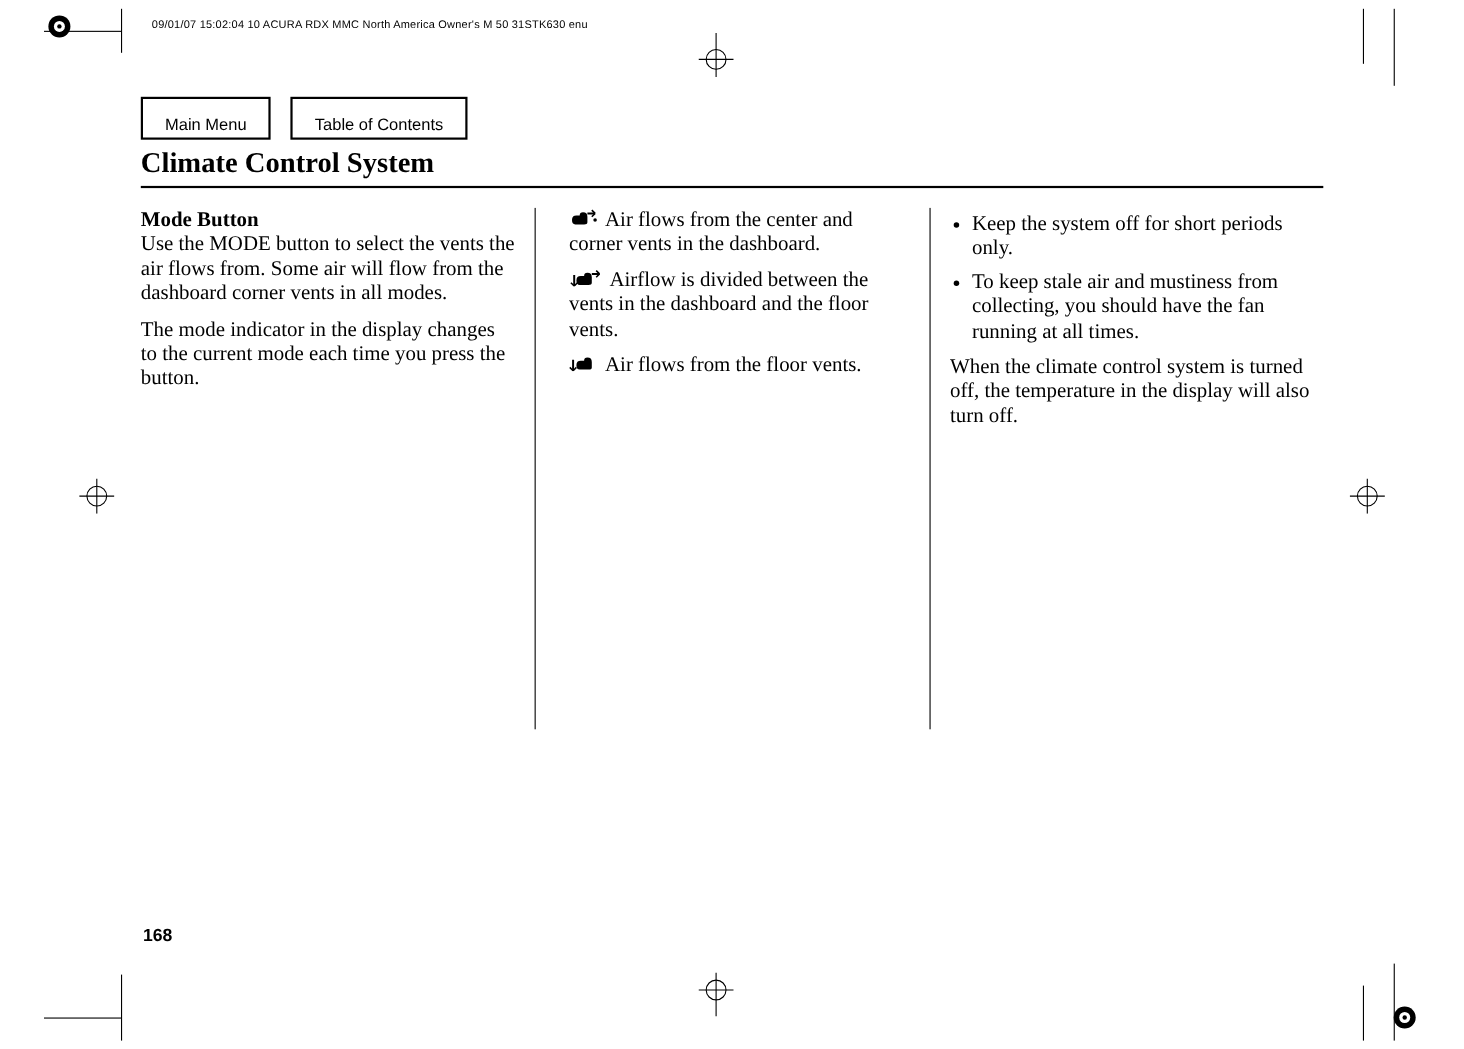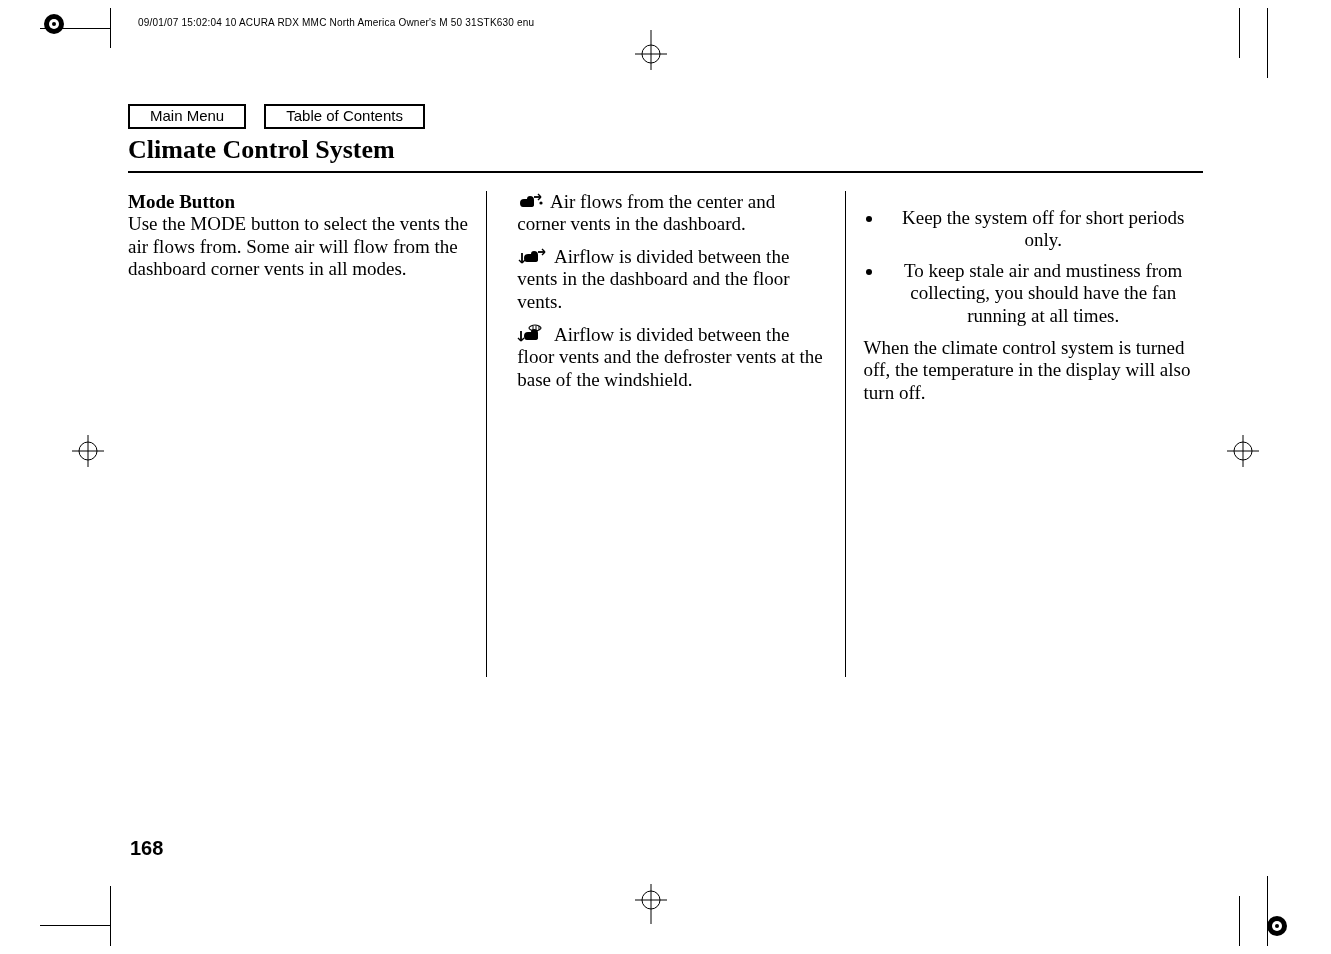"Main Menu" .navbtn { margin-top: 16px -> none; padding: 1px 20px 2px -> 15px 20px 2px }
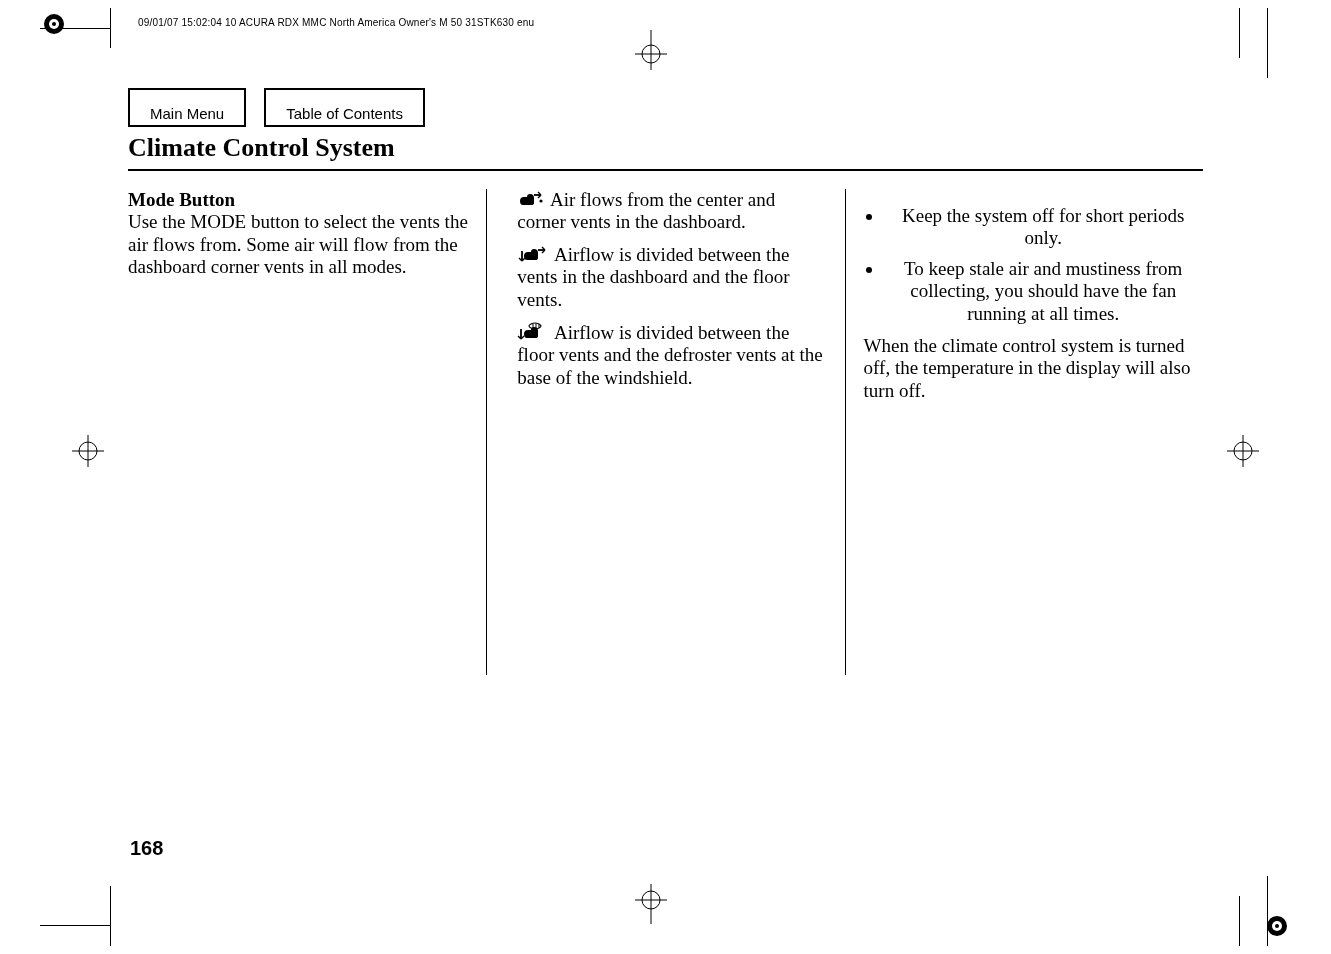"Keep the system off for" ul { margin: 16px 0 10px 0 -> 4px 0 10px 0; text-align: center -> none }
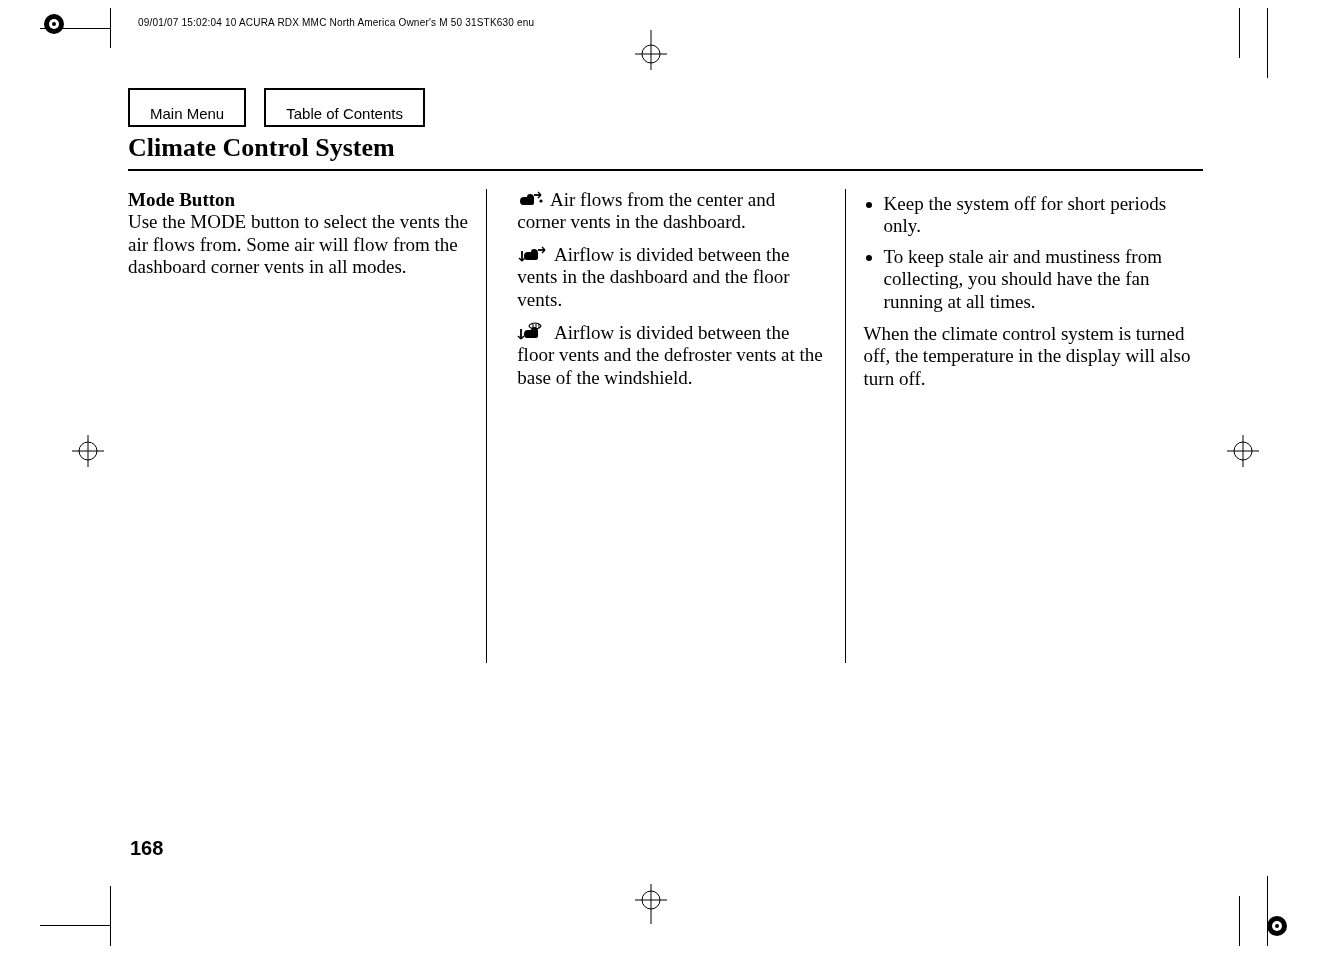"The mode indicator in the" p { html: none -> <p>The mode indicator in the display changes to the current mode each time you press the button.</p> }
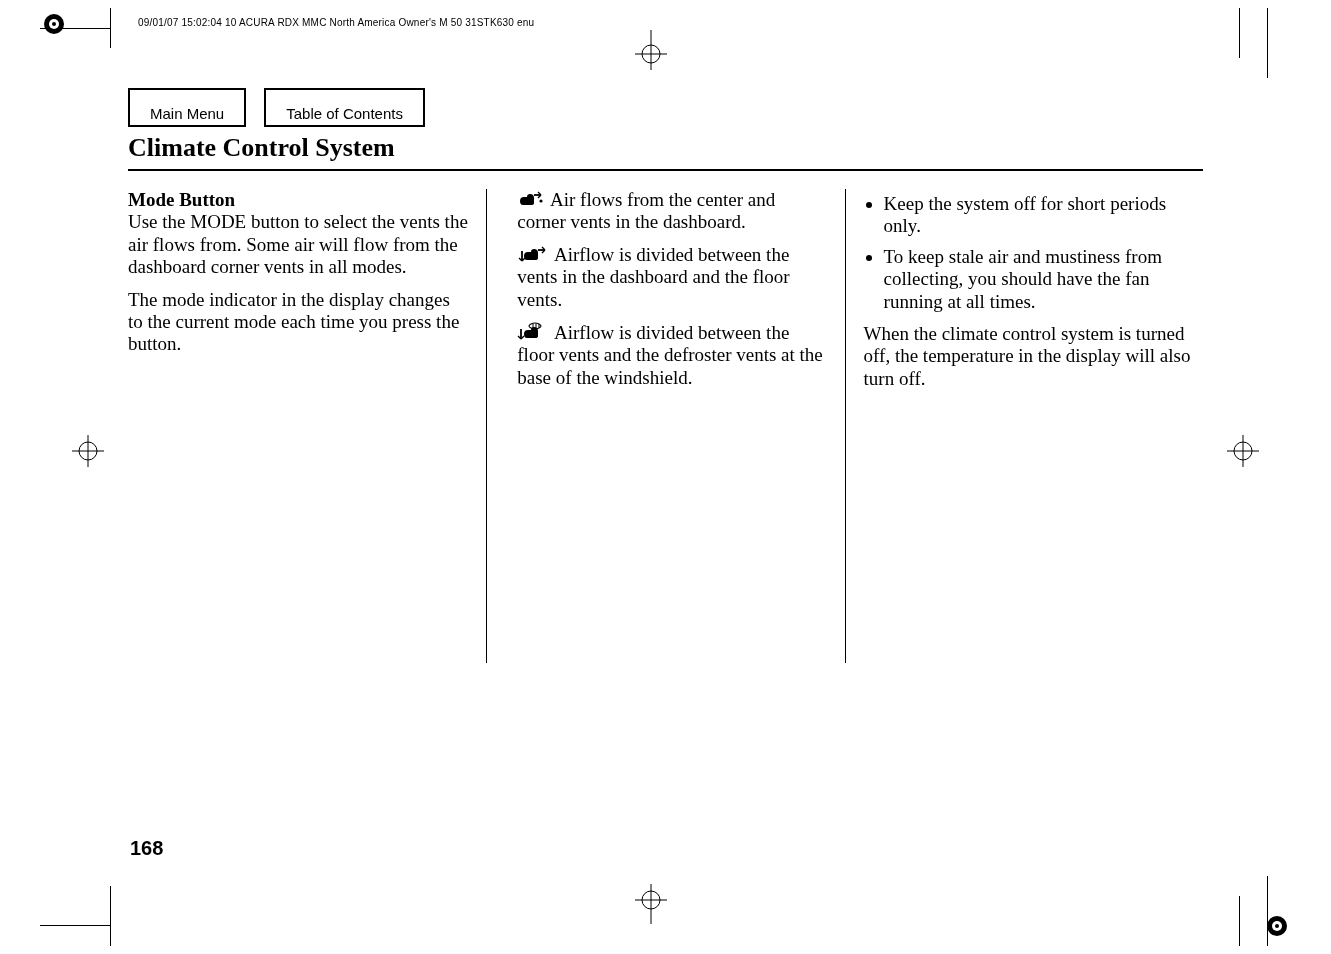"Air flows from the floor" p.iconline { html: none -> <p> <span><svg> <path></path> <path></path> <path></path> </svg></span> <span>Air flows from the floor vents.</span> </p> }
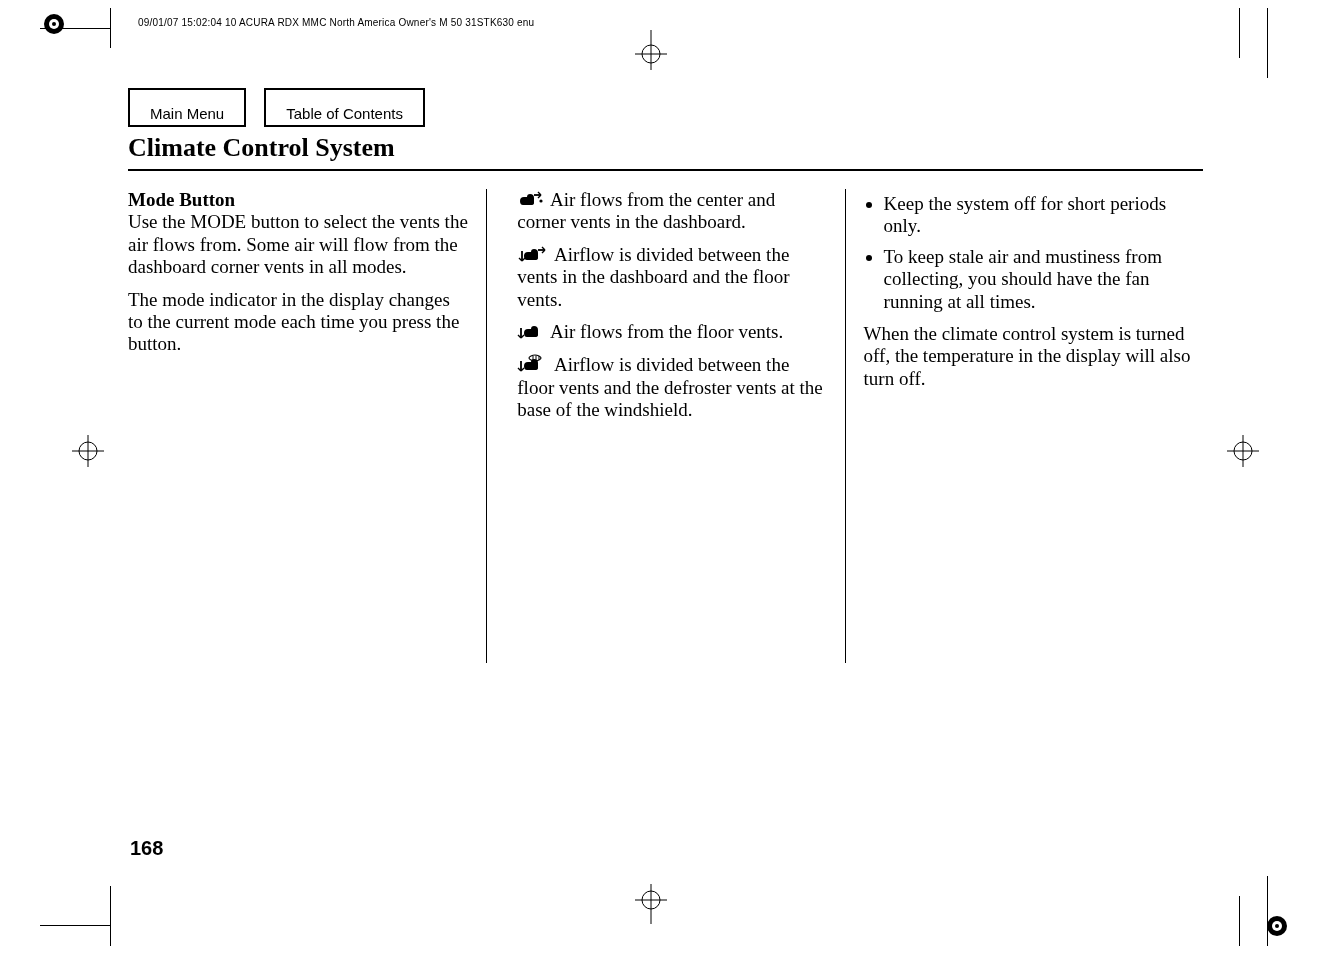"Airflow is divided between the floor" p.iconline { html: <p> <span><svg> <path></path> <path></path> <path></path> <path></path> <line></line> <line></line> <line></line> </svg></span> <span>Airflow is divided between the floor vents and the defroster vents at the base of the windshield.</span> </p> -> none }
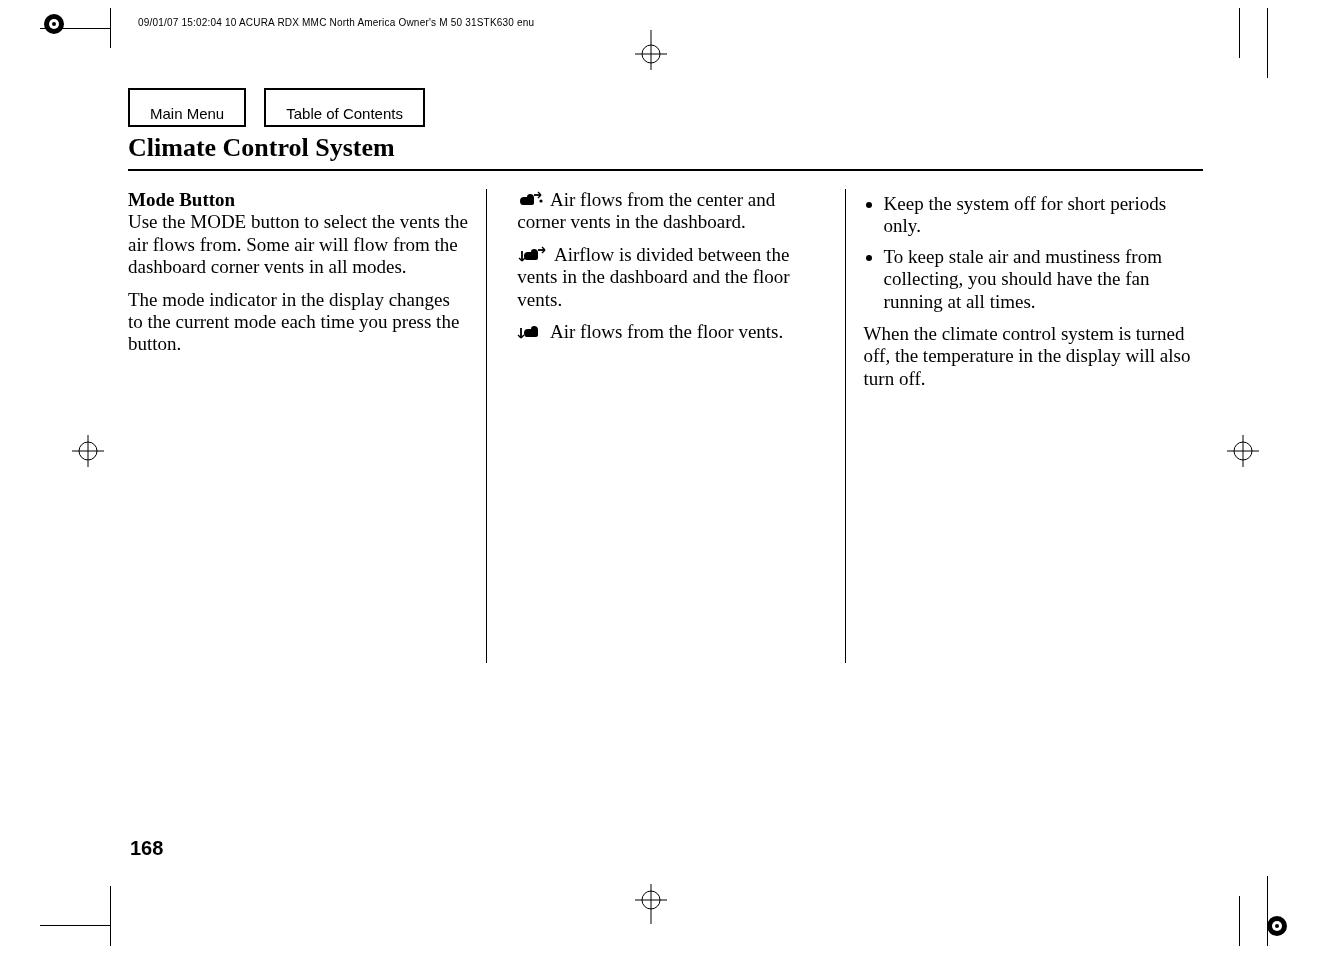"168" .pagenum { font-size: 20px -> 16px }
